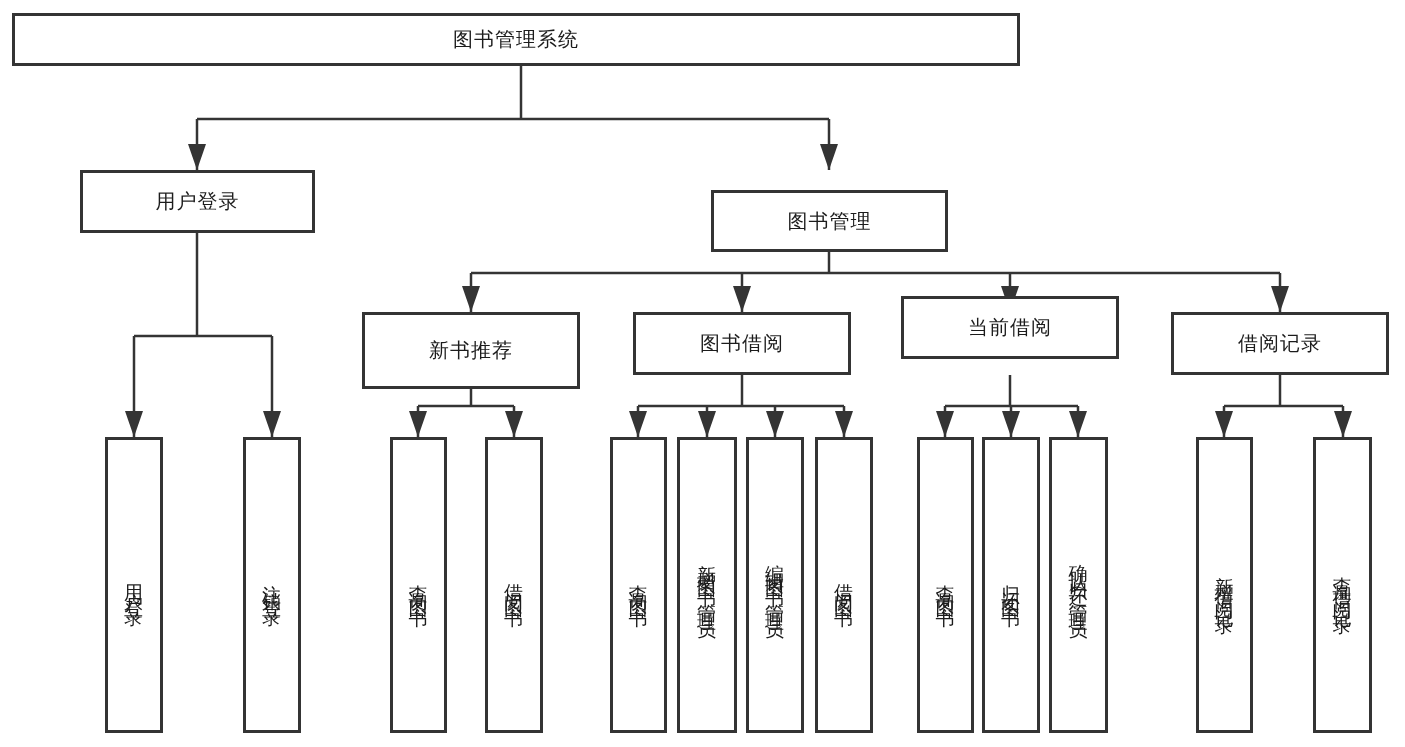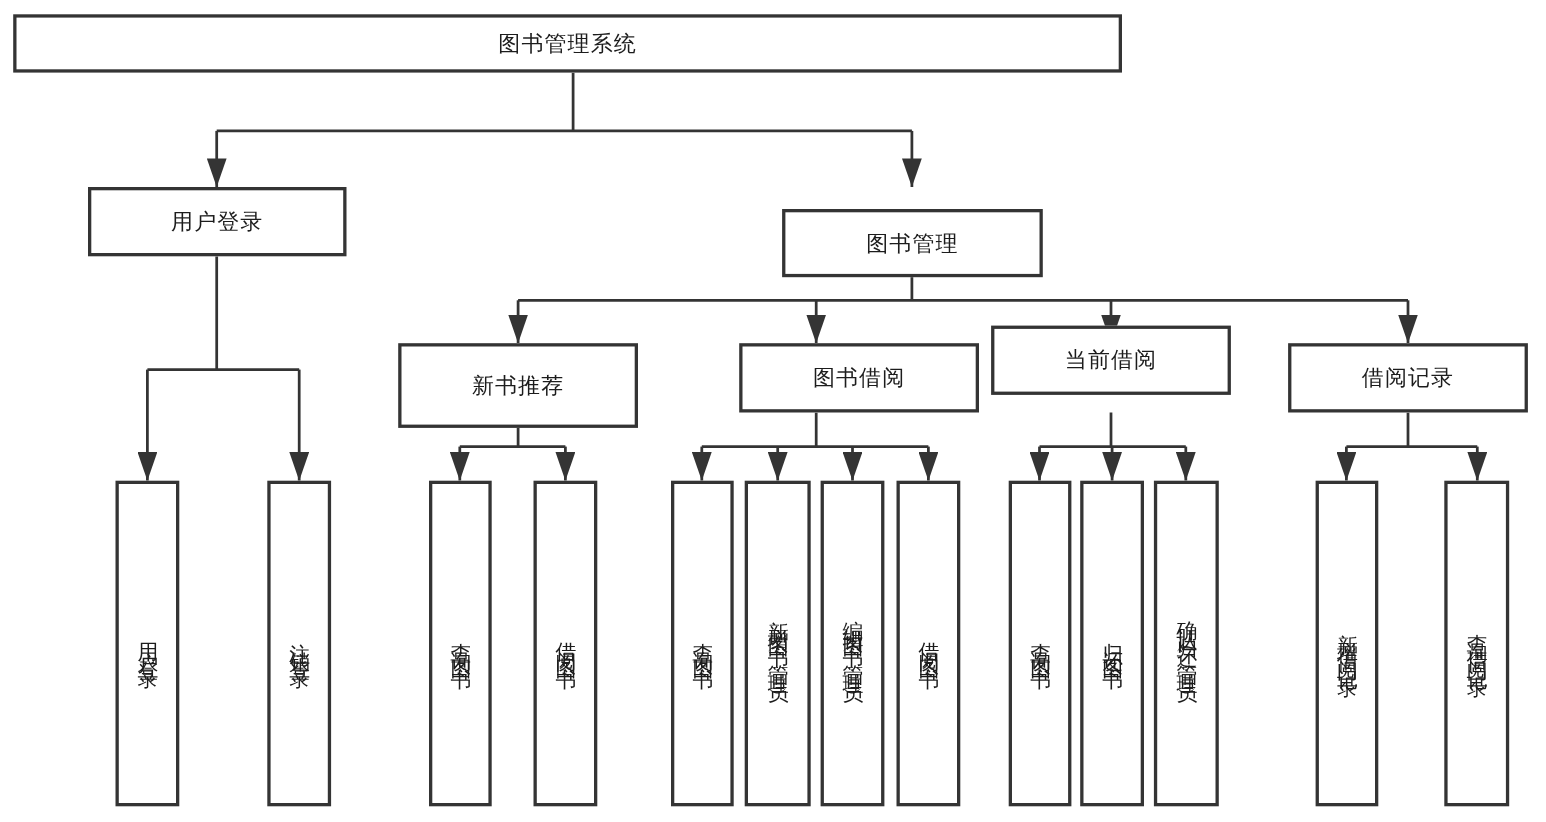"图书借阅" div.box { margin-left: 39px -> none }
